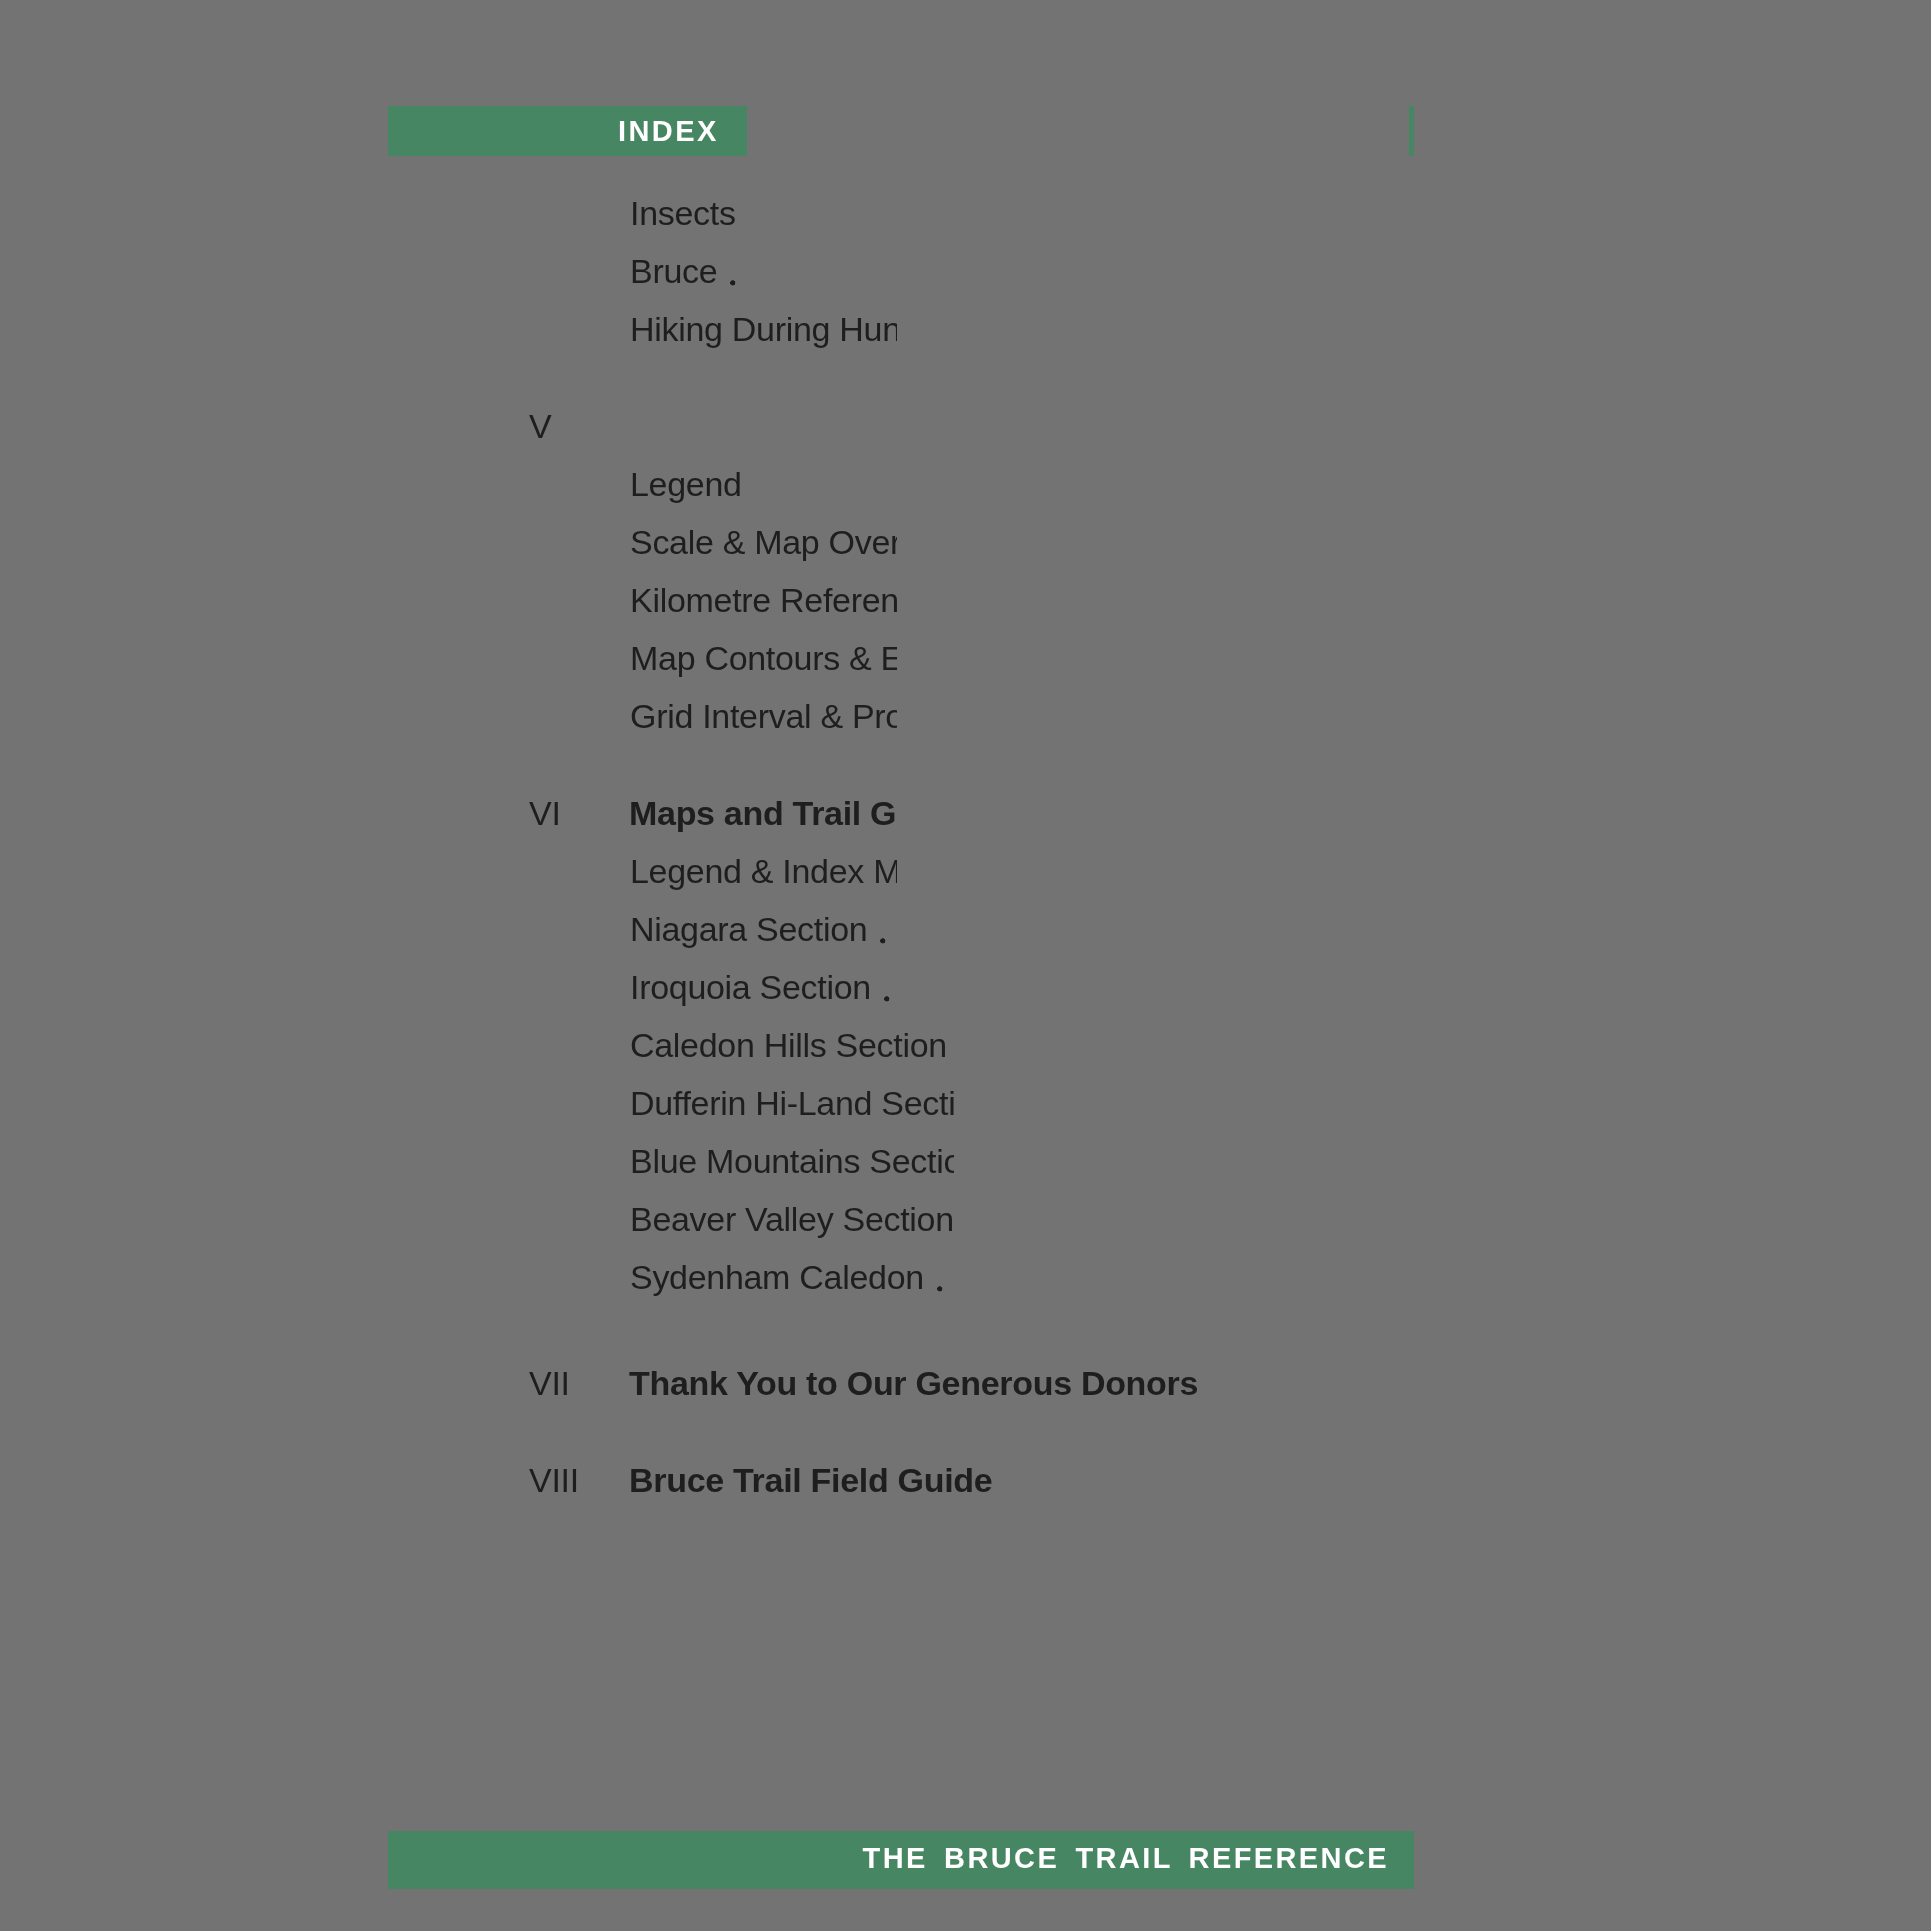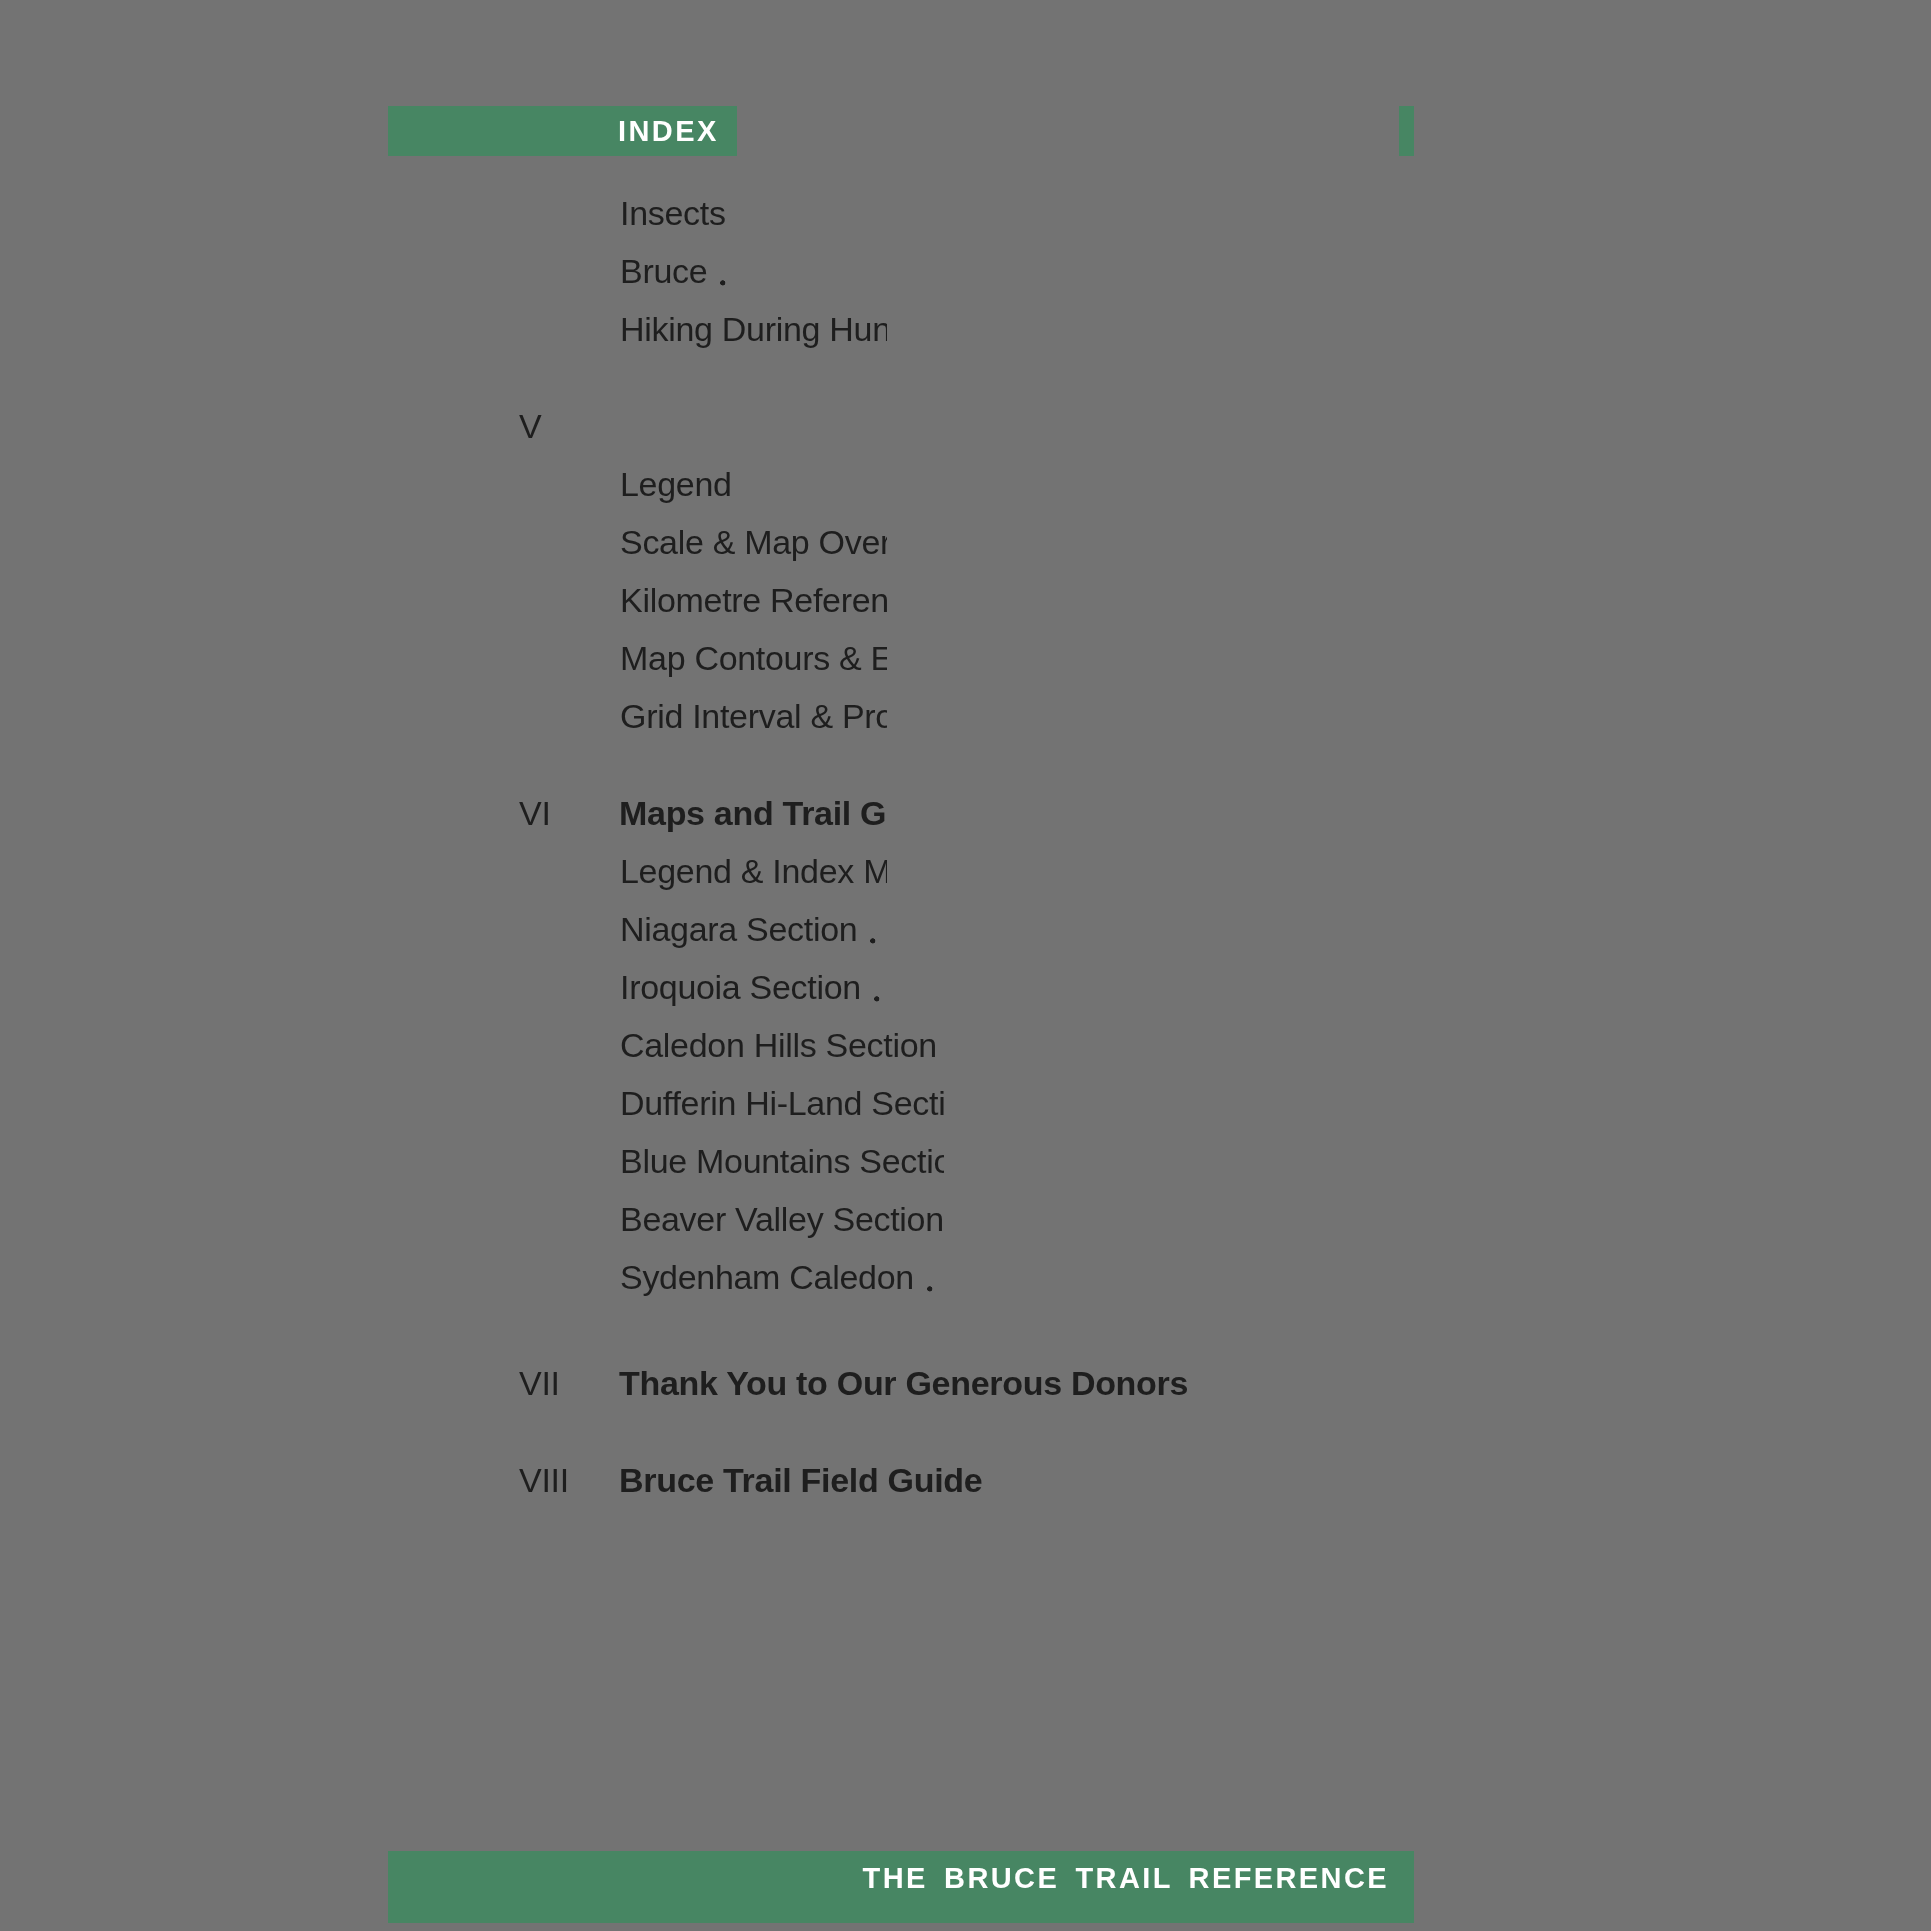"Insects" .toc { left: 2px -> 12px }
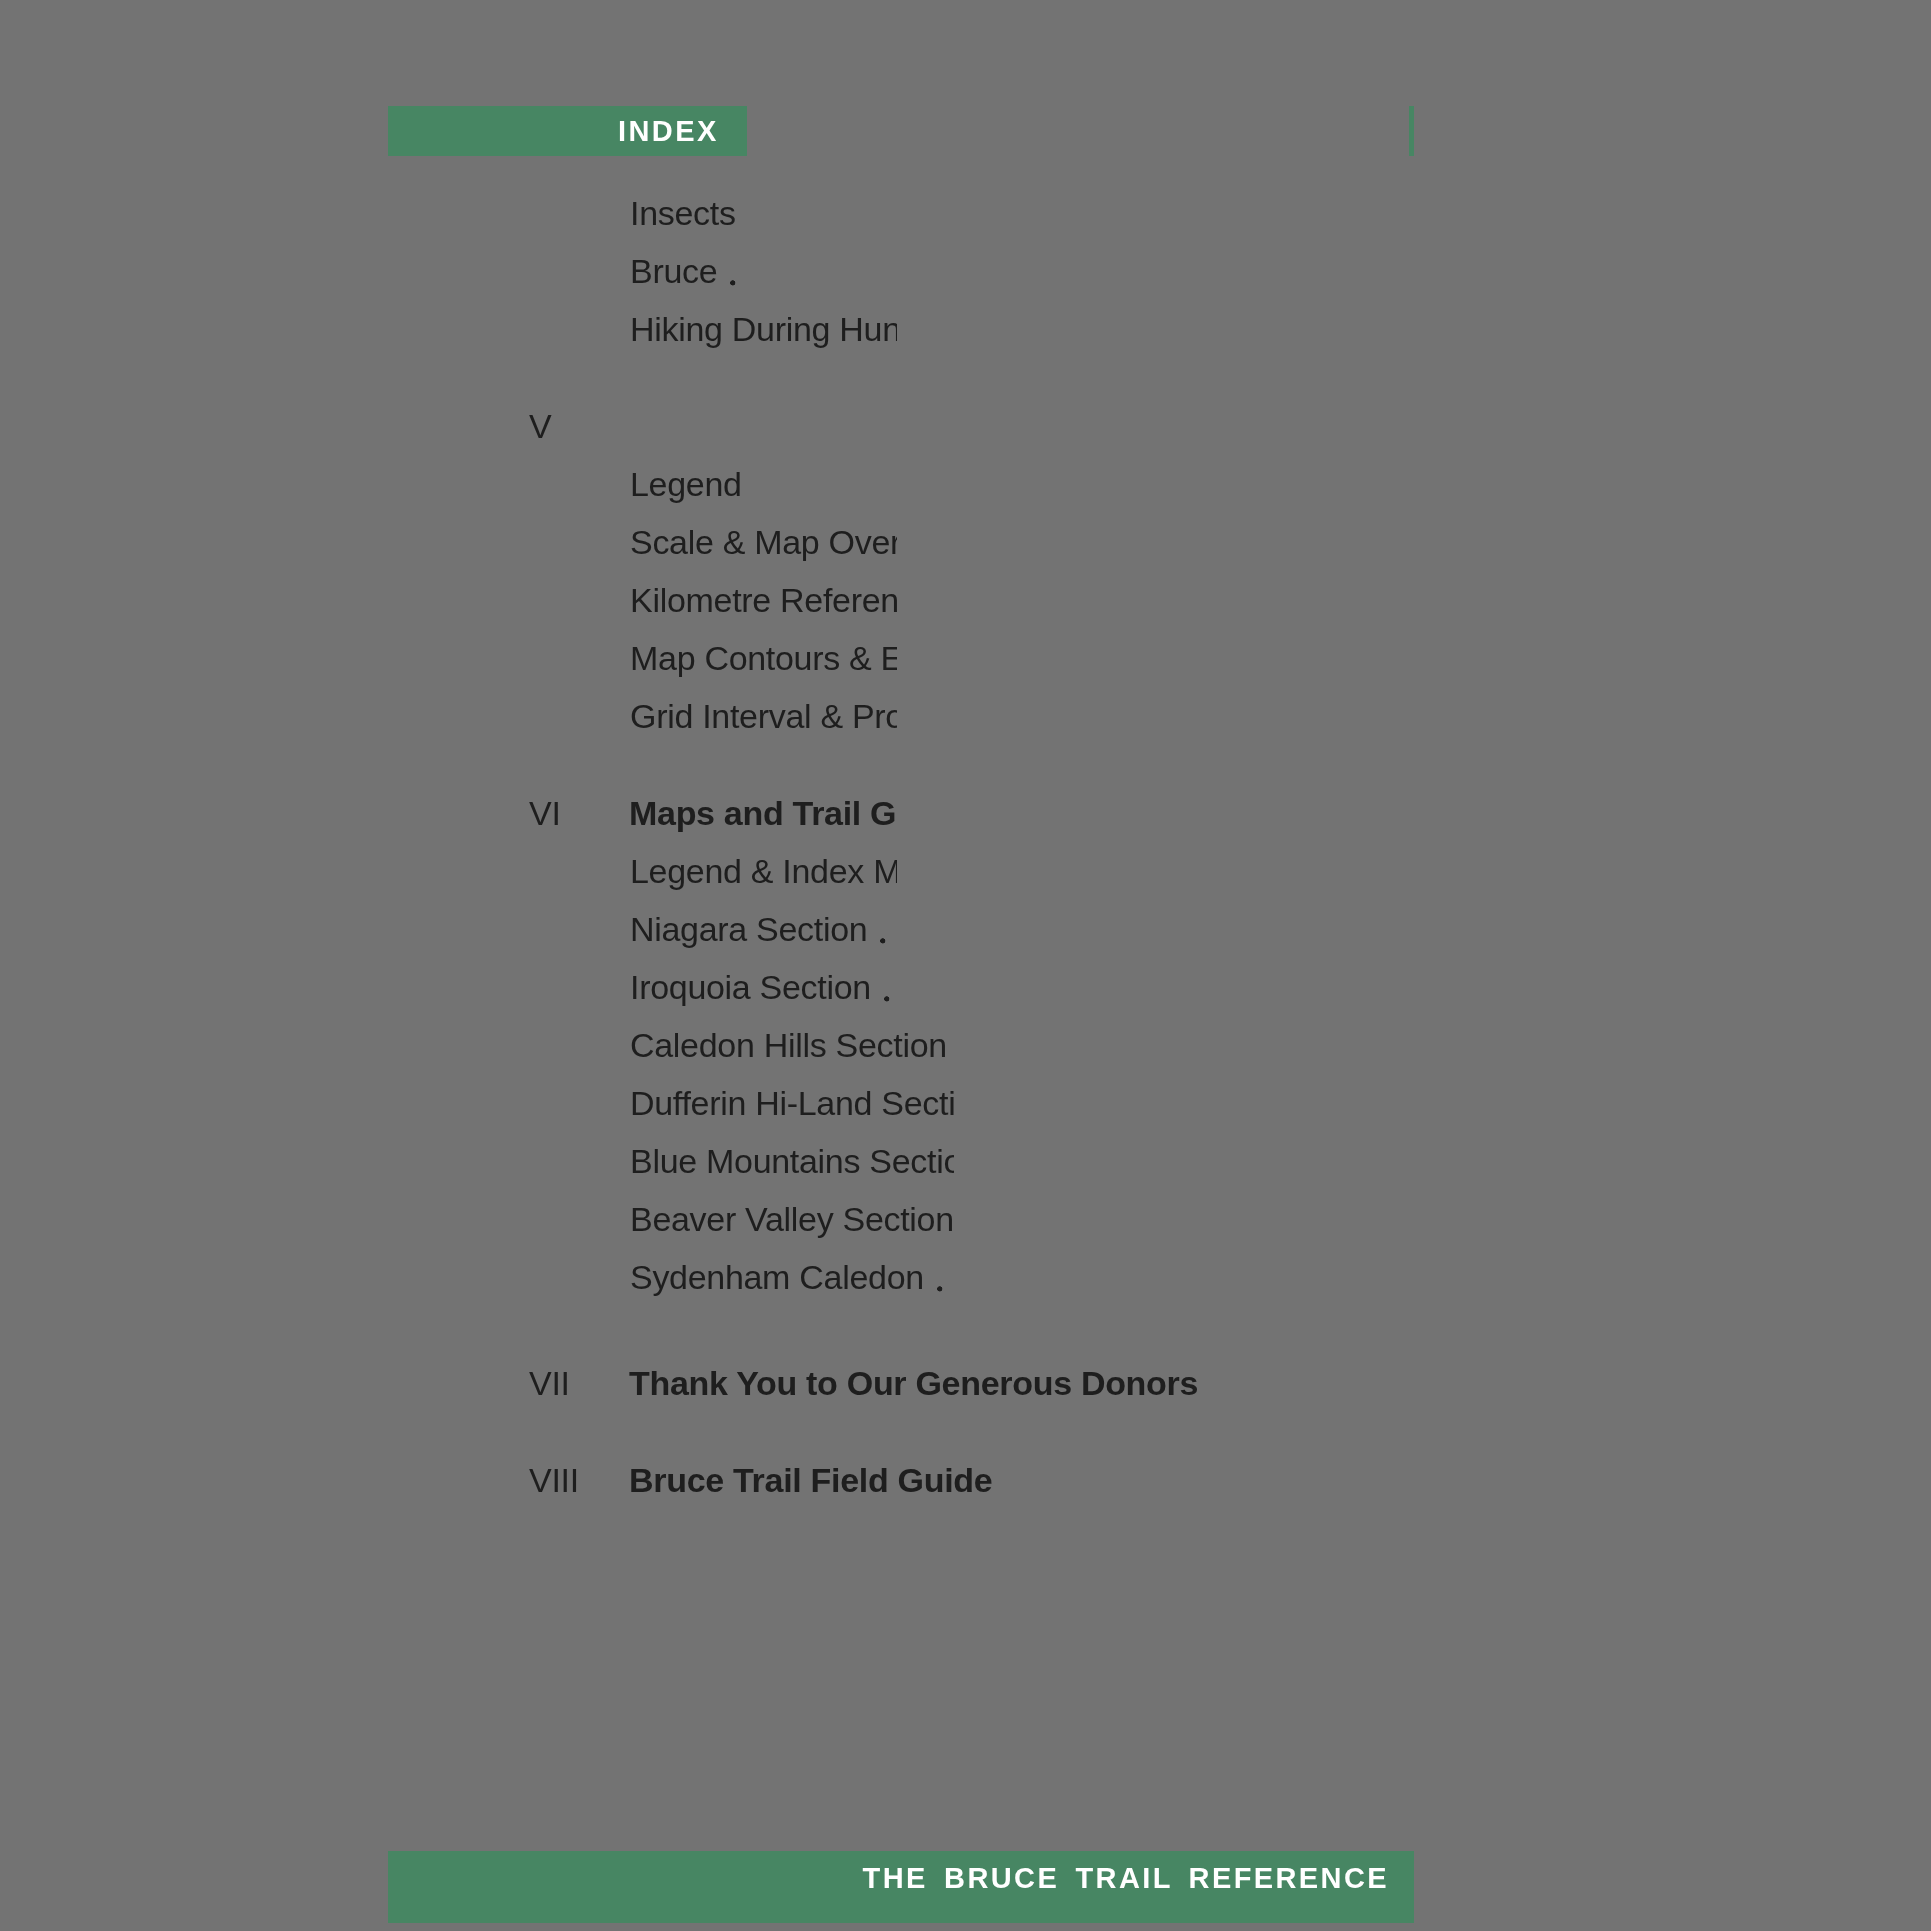"THE BRUCE TRAIL REFERENCE" .footer-bar { height: 72px -> 58px; margin-top: 20px -> none }
